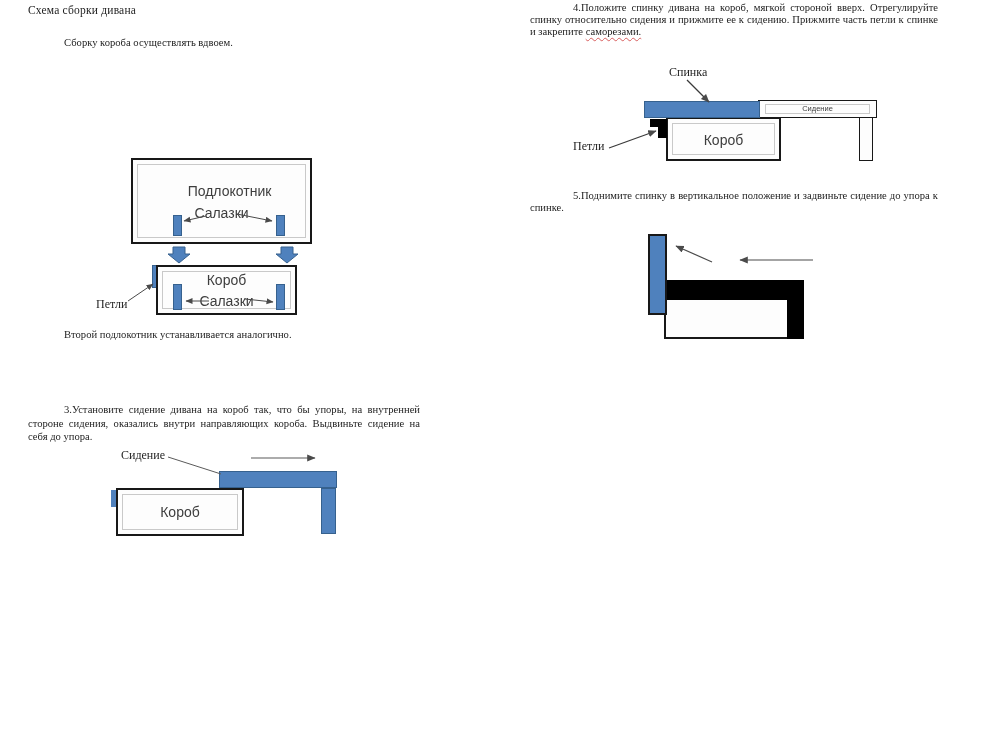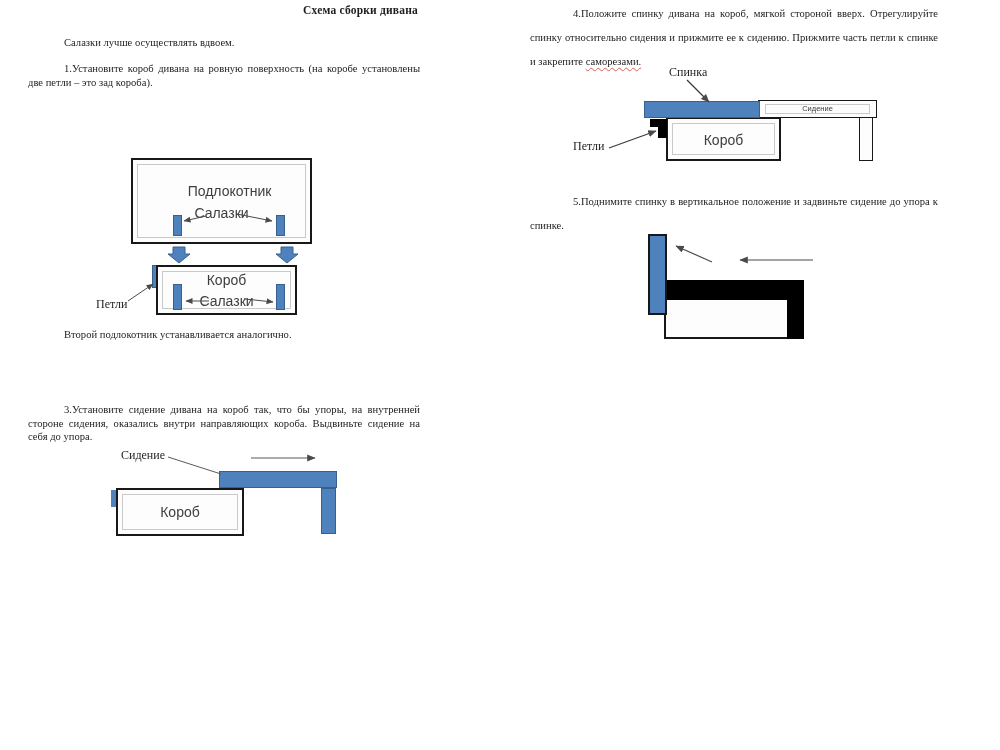"Схема сборки дивана" .doc-title { font-weight: bold -> normal; text-align: right -> left }
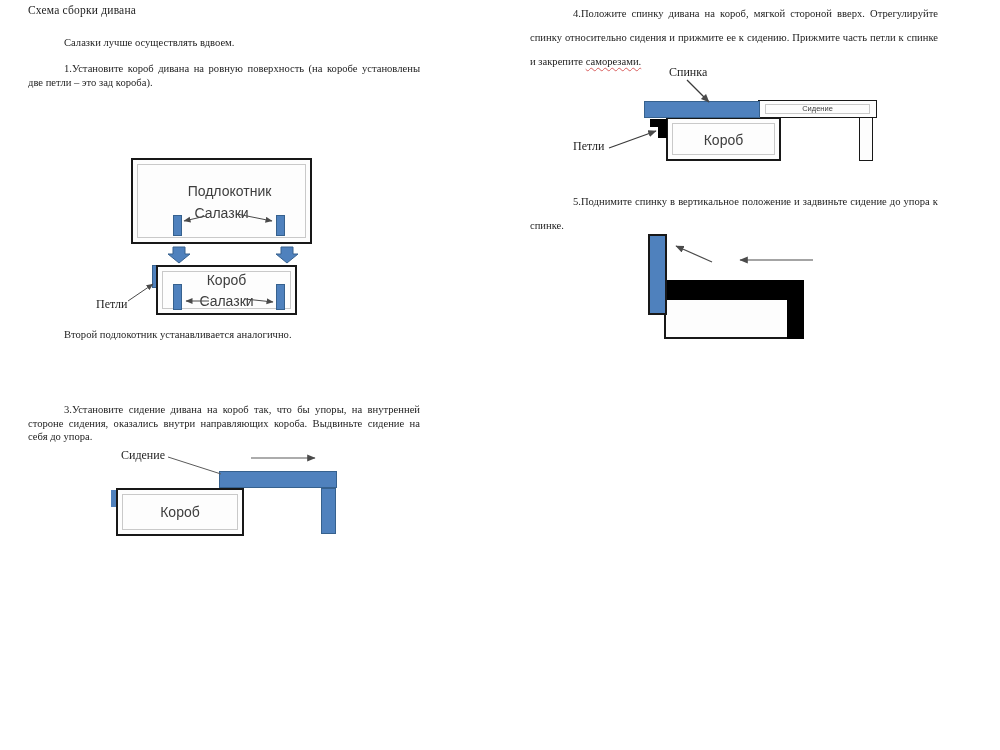"4.Положите спинку дивана на короб," .lh15 { line-height: 24px -> 12px }
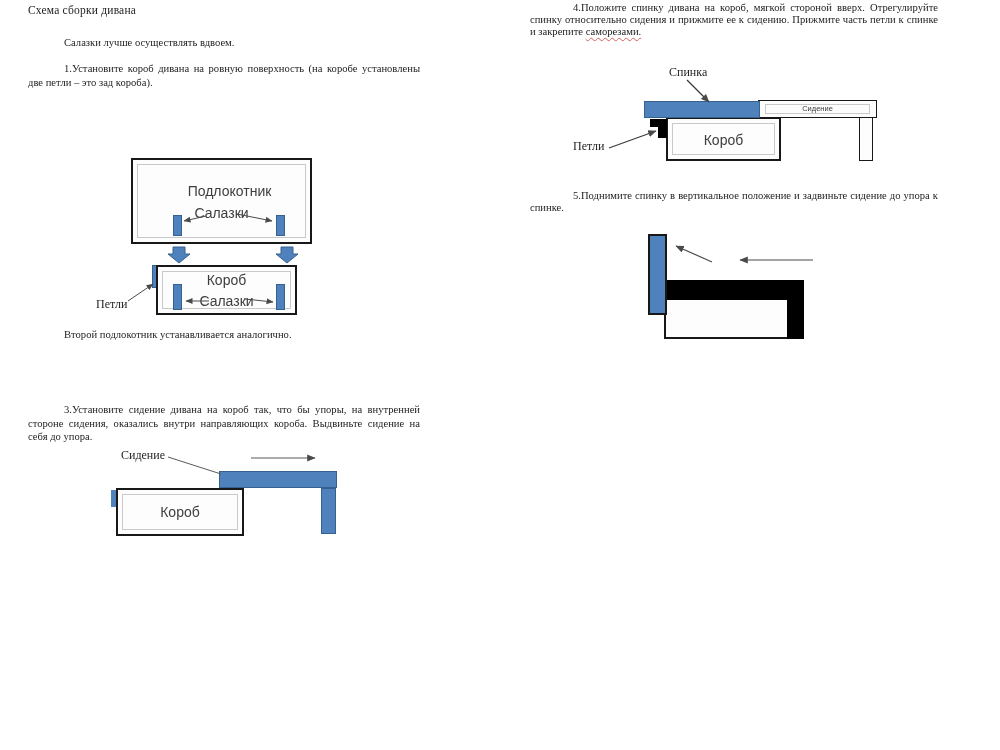"Салазки лучше осуществлять вдвоем." div.abs { text: Салазки лучше -> Сборку короба }
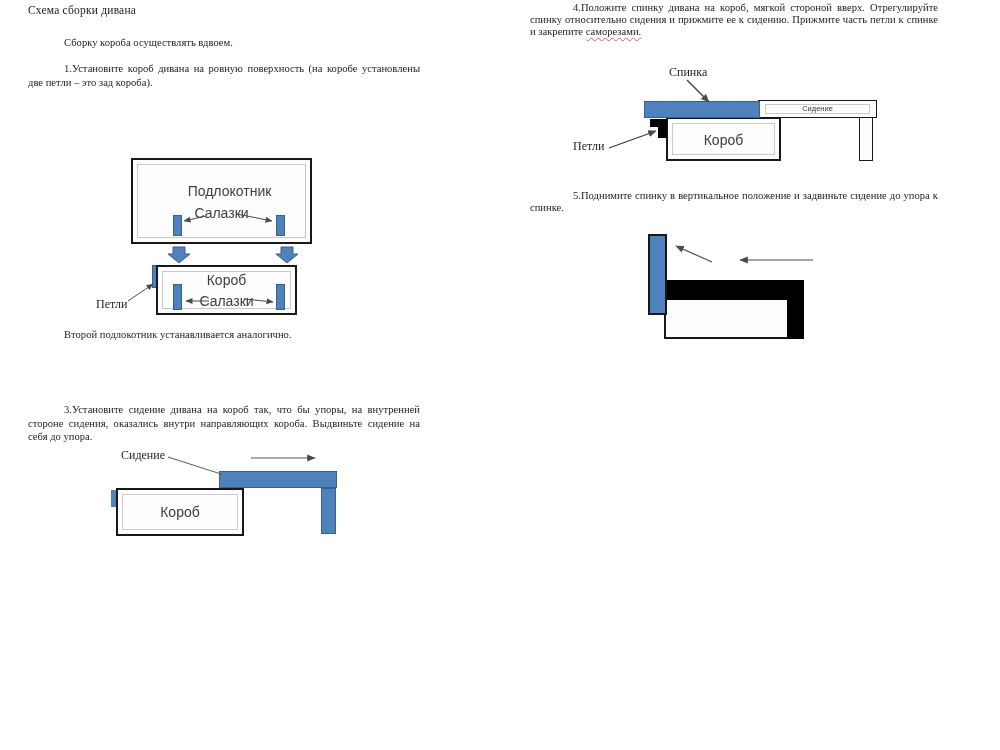"1.Установите короб дивана на ровную" div.abs { html: <div>1.Установите короб дивана на ровную поверхность (на коробе установлены две петли – это зад короба).</div> -> none }
